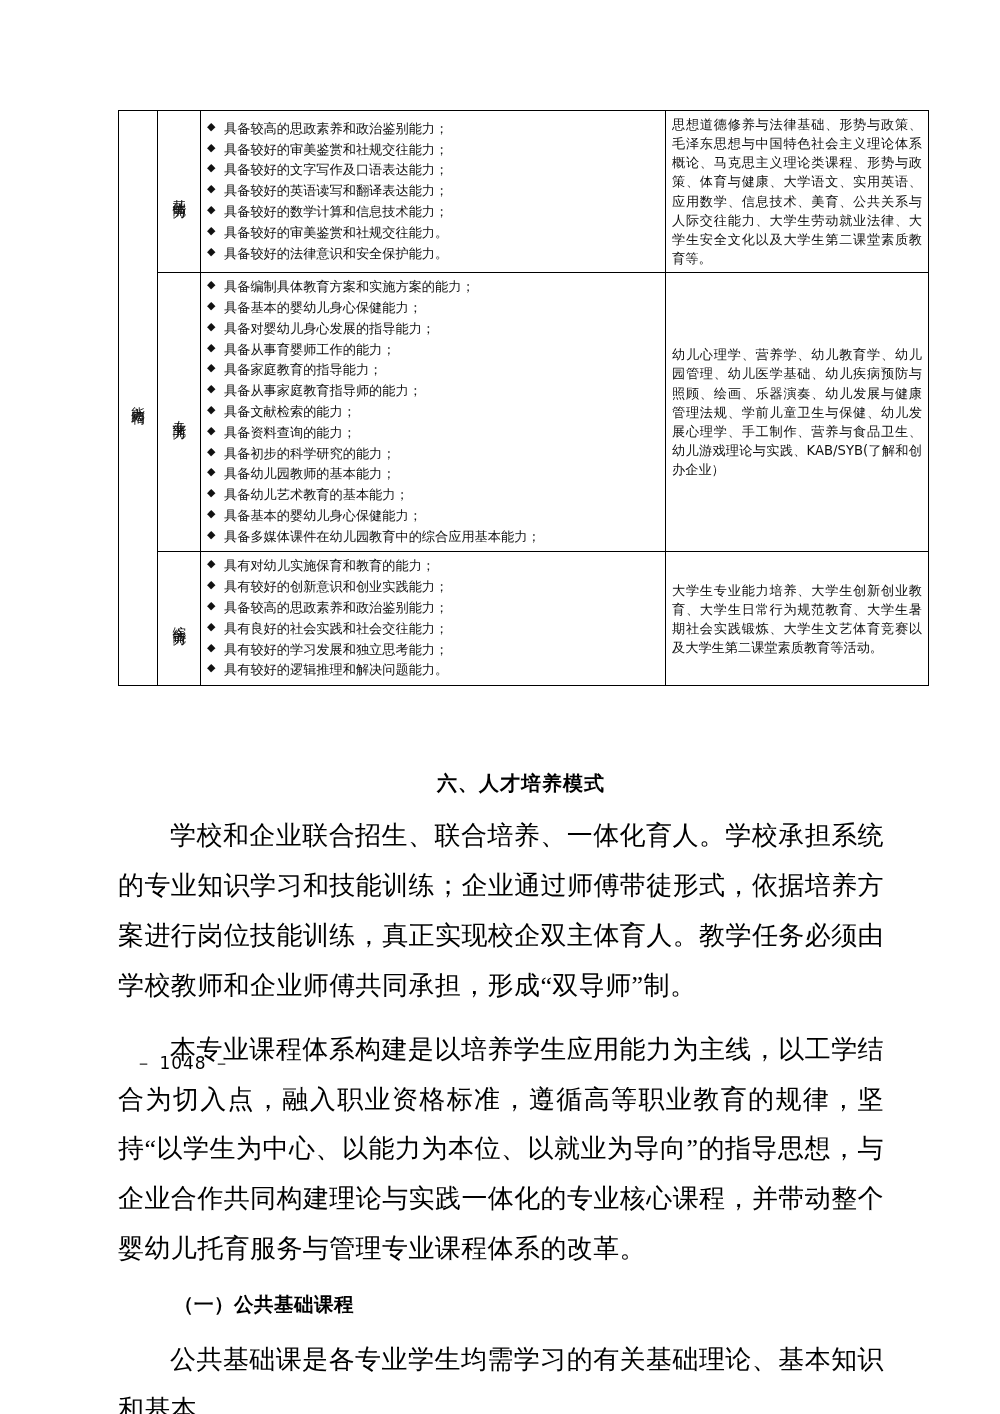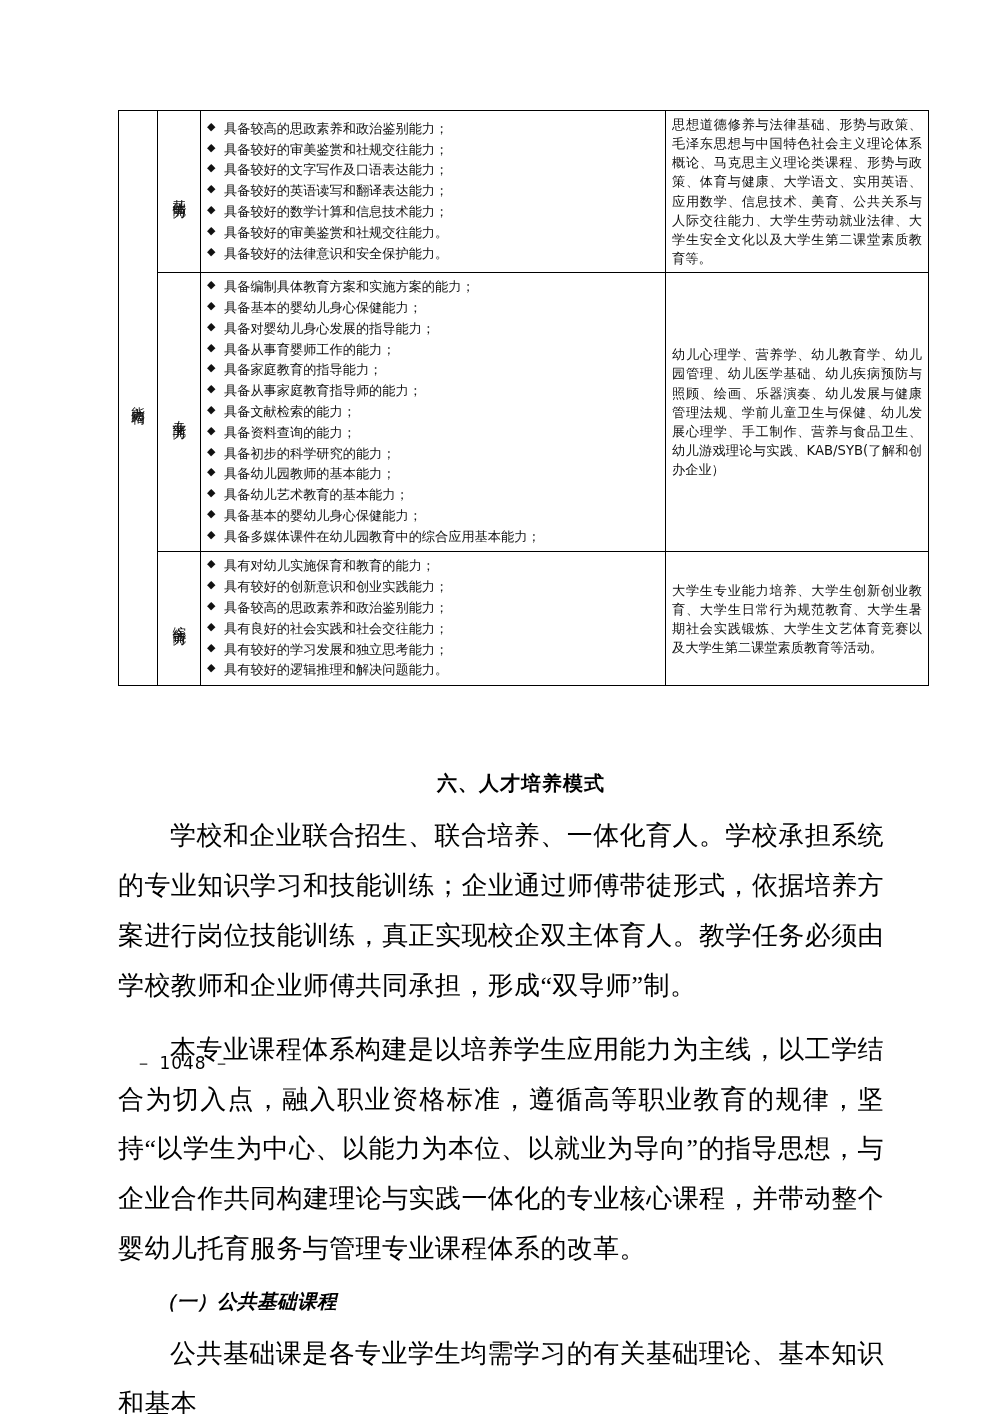"（一）公共基础课程" h3.subsec { font-style: italic -> none; margin: 0 -> 17px }
